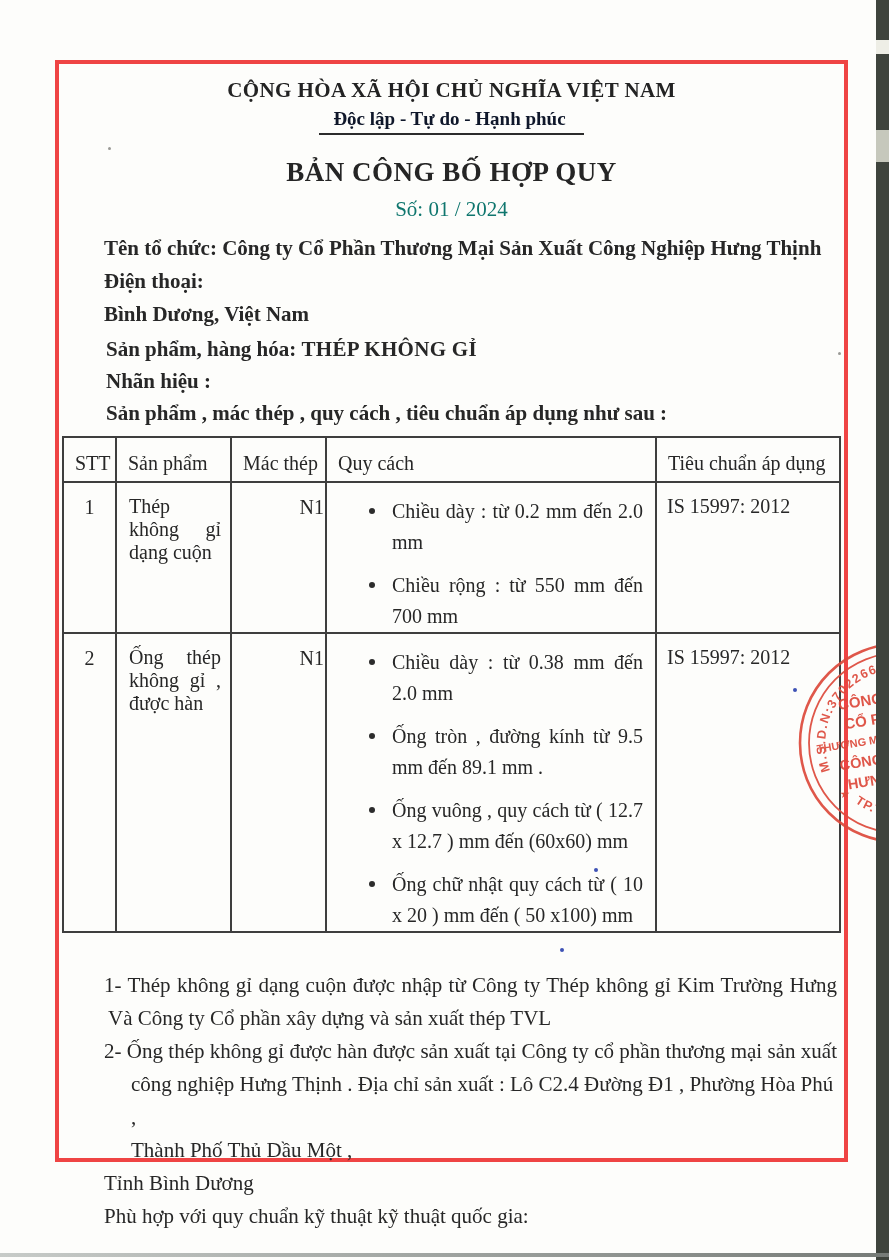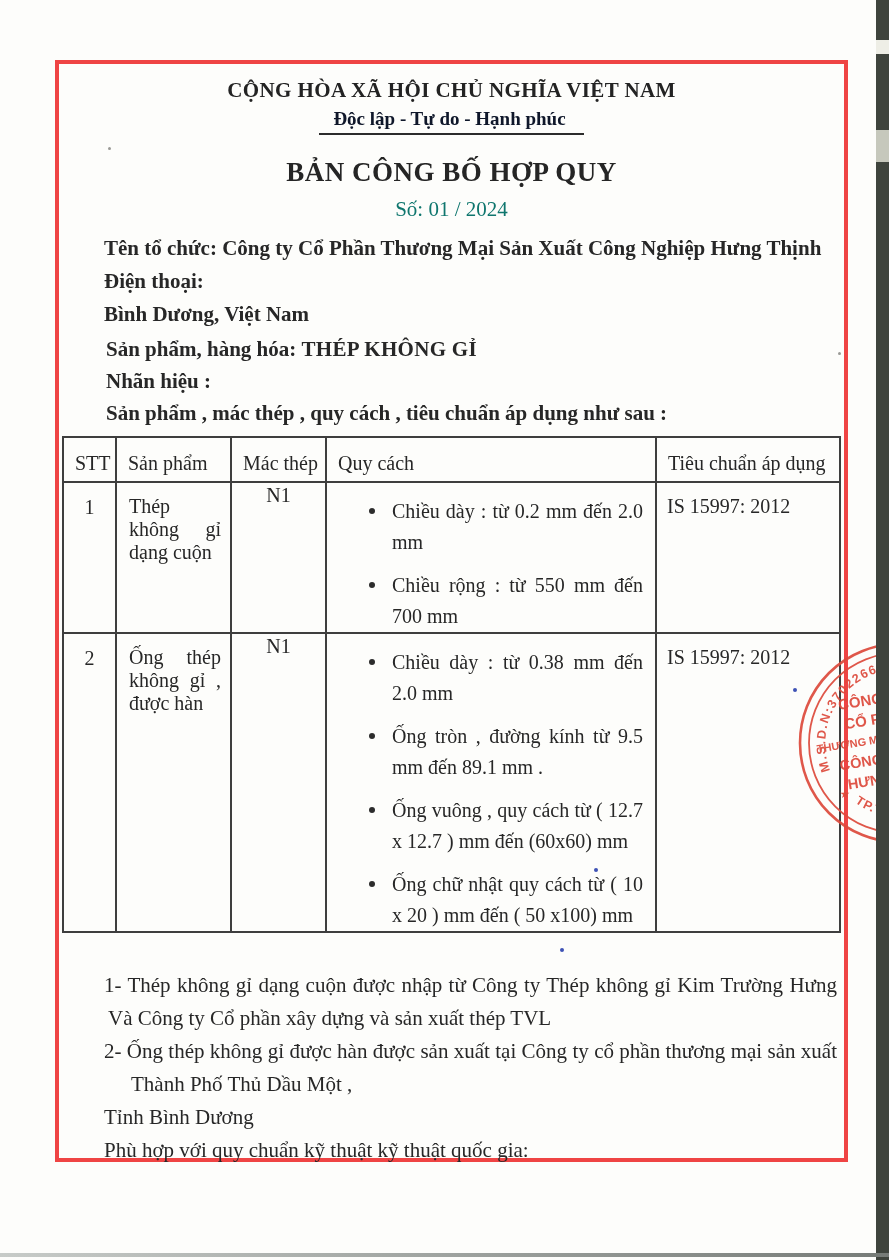"N1" td.mt { padding-top: 1px -> 13px; text-align: center -> right }
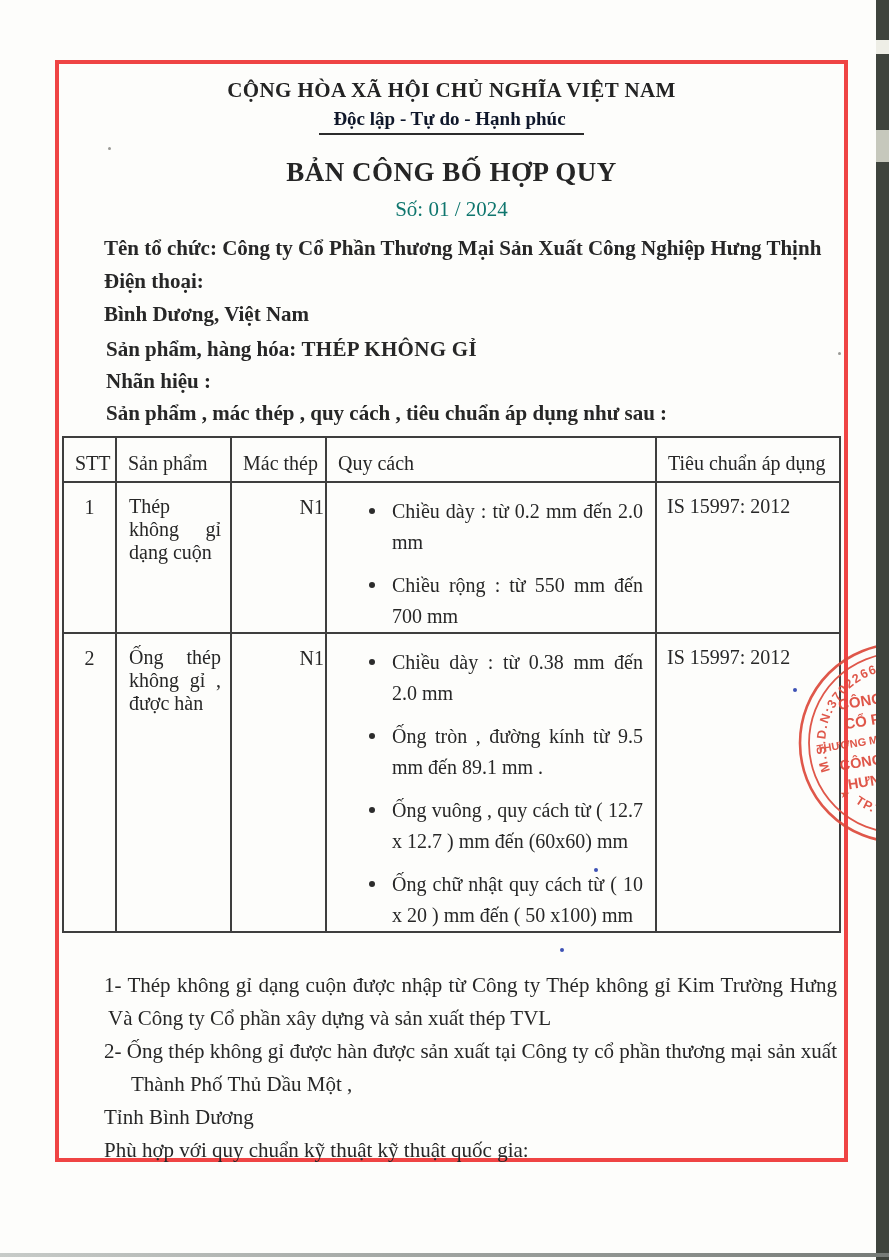"công nghiệp Hưng Thịnh ." div.ind { html: none -> <div>công nghiệp Hưng Thịnh . Địa chỉ sản xuất : Lô C2.4 Đường Đ1 , Phường Hòa Phú ,</div> }
